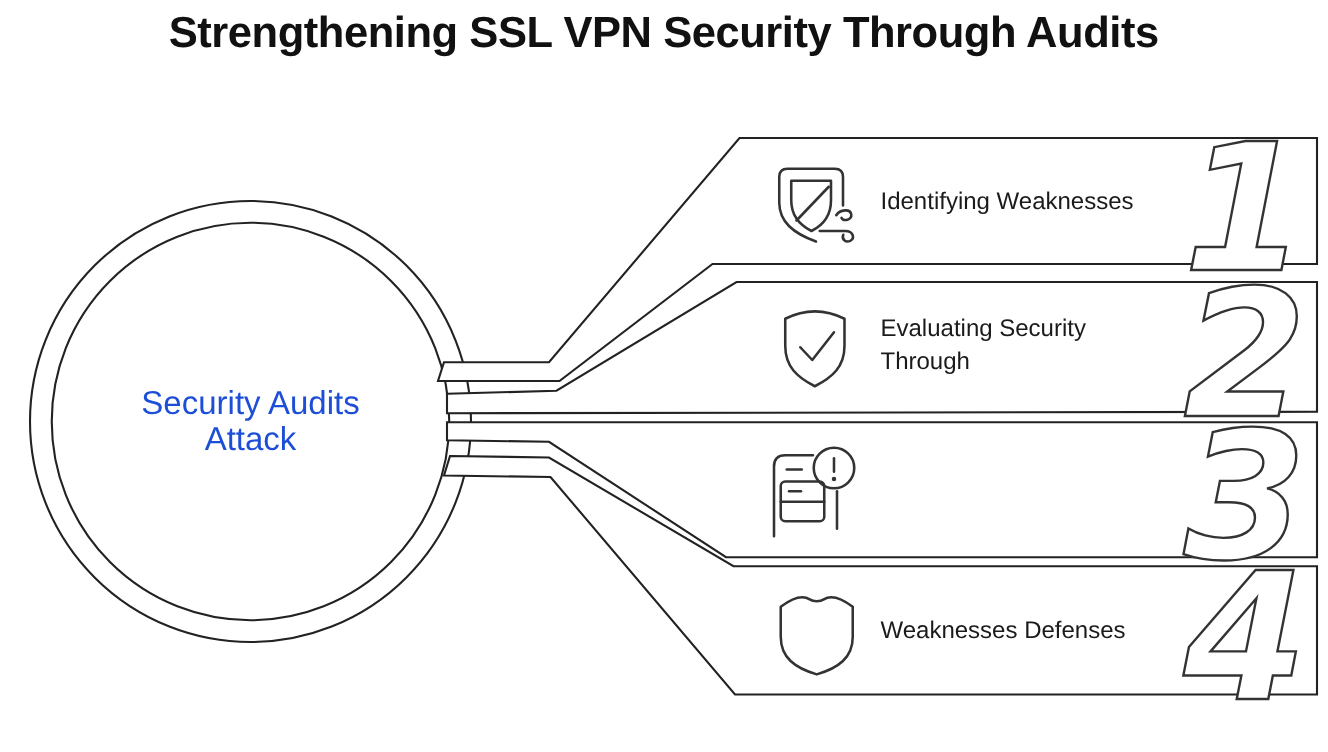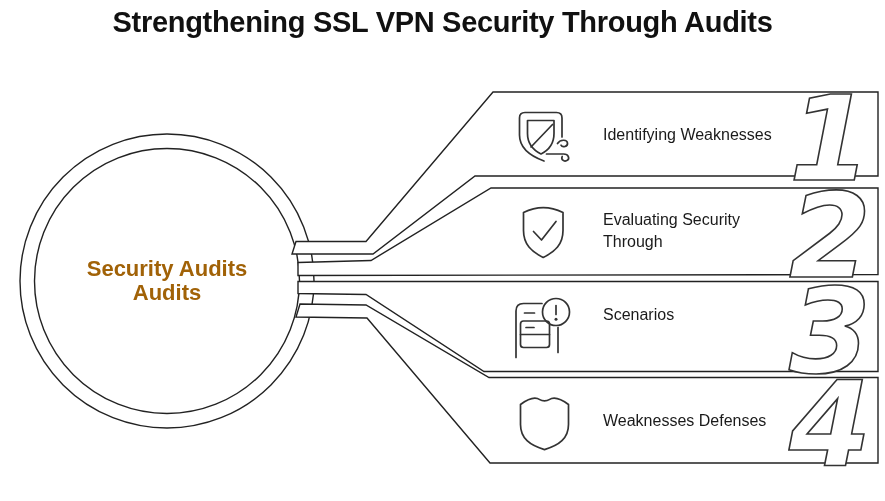"Identifying Weaknesses" .item-label span { margin-left: 16px -> none }
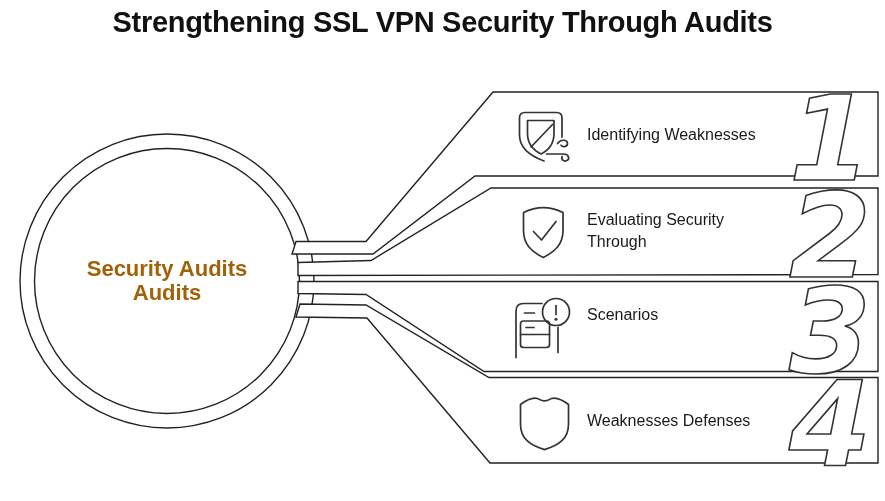"Security Audits" .center-label { color: #a16207 -> #1d4ed8; font-weight: 700 -> 400 }
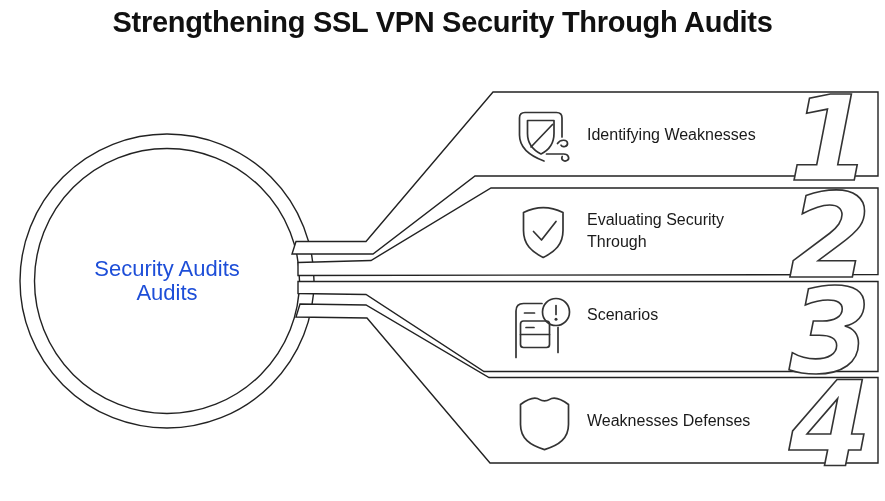"Audits" span { text: Audits -> Attack }
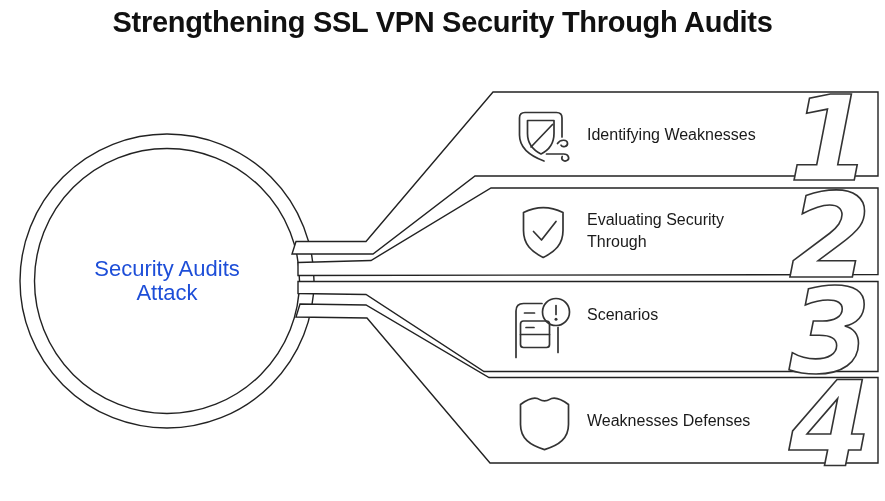"Scenarios" span { html: <span>Scenarios</span> -> none }
